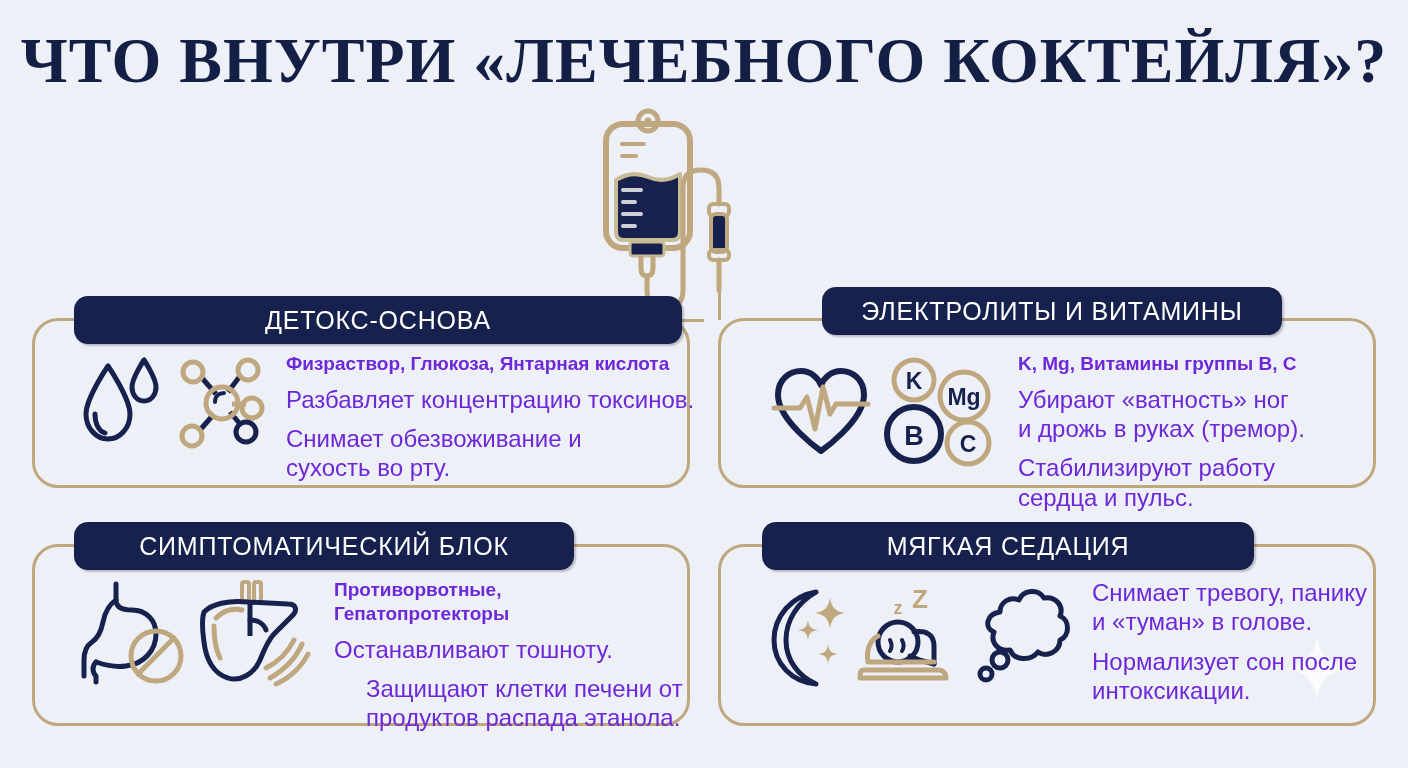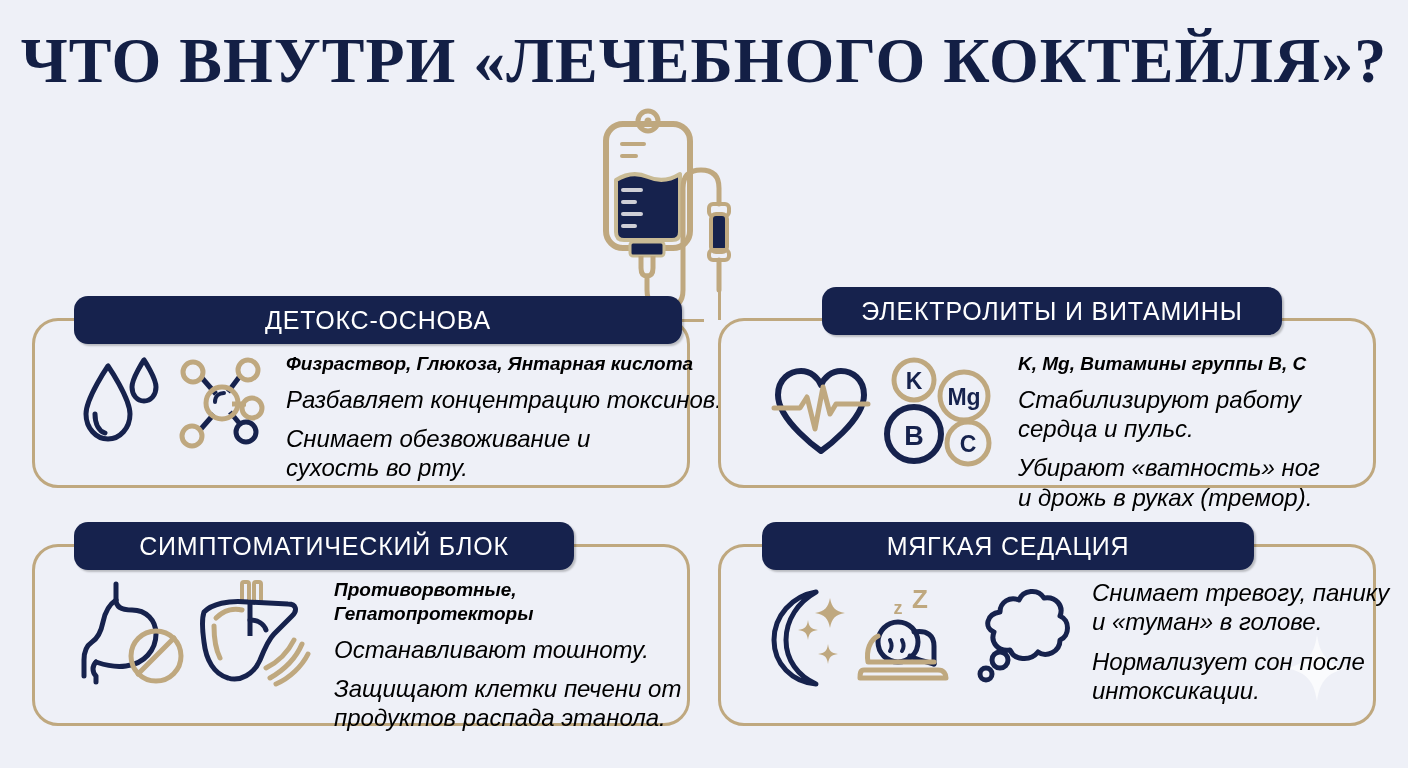"Физраствор, Глюкоза, Янтарная кислота" .txt { color: #000000 -> #6d28d9; font-style: italic -> none }
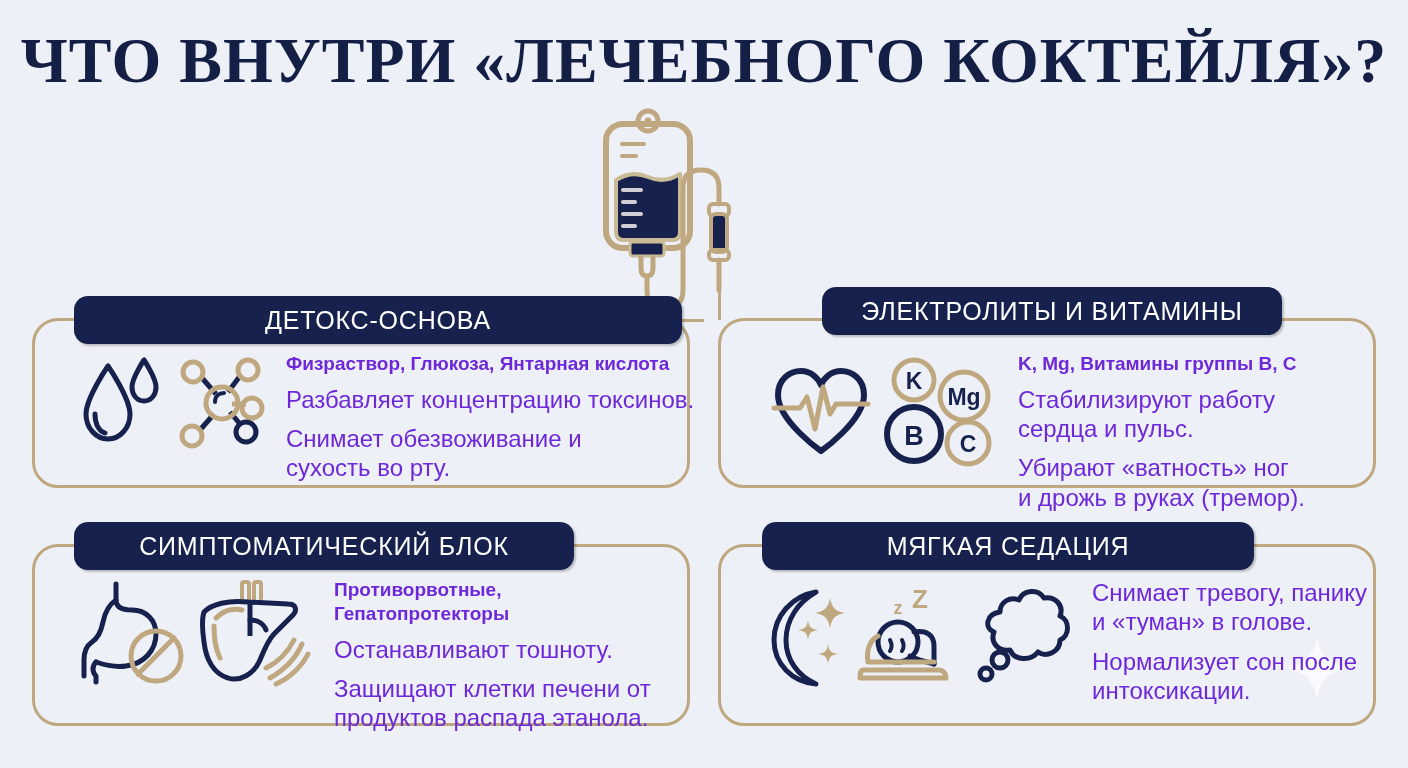"Стабилизируют работу" div.para { order: before "Убирают «ватность» ног" -> after "Убирают «ватность» ног" }
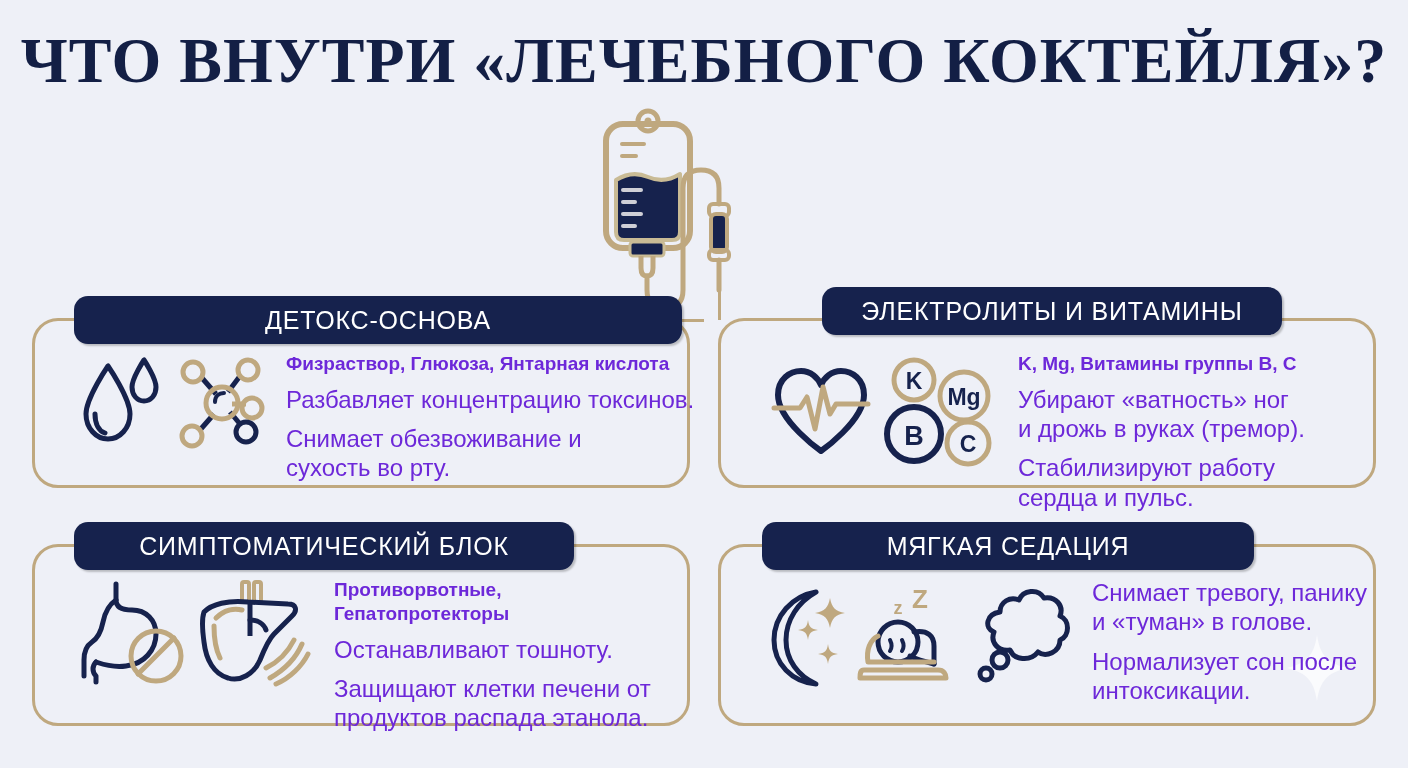"Защищают клетки печени от" div.para { margin-left: none -> 32px }
